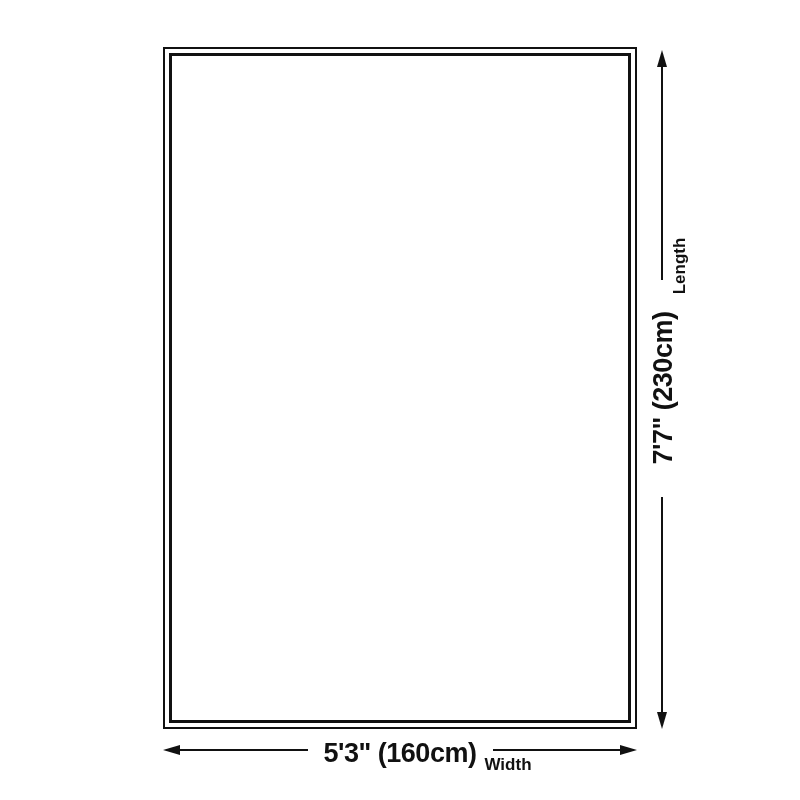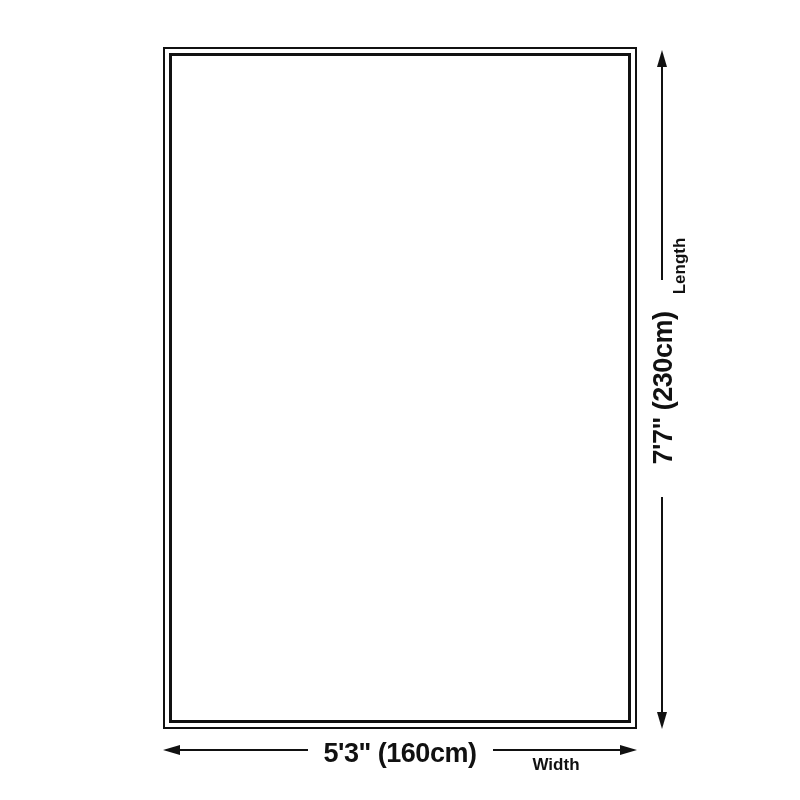"Width" .width-label { margin-left: 48px -> none }
